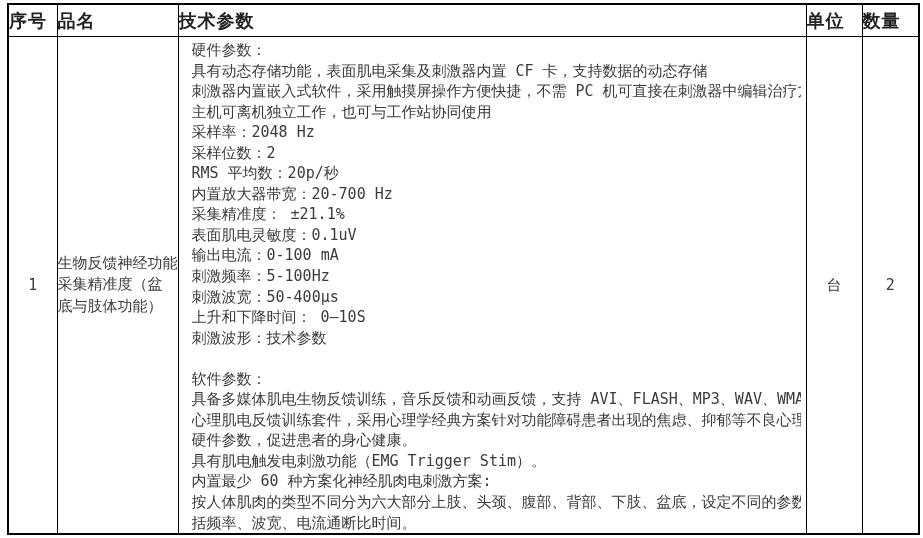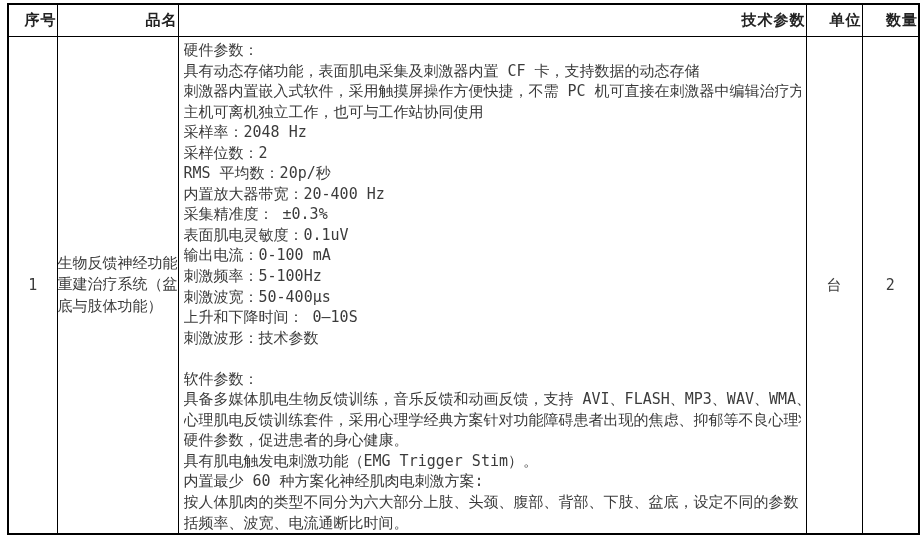"序号" .spec-table th { font-size: 15px -> 18px; text-align: right -> left }
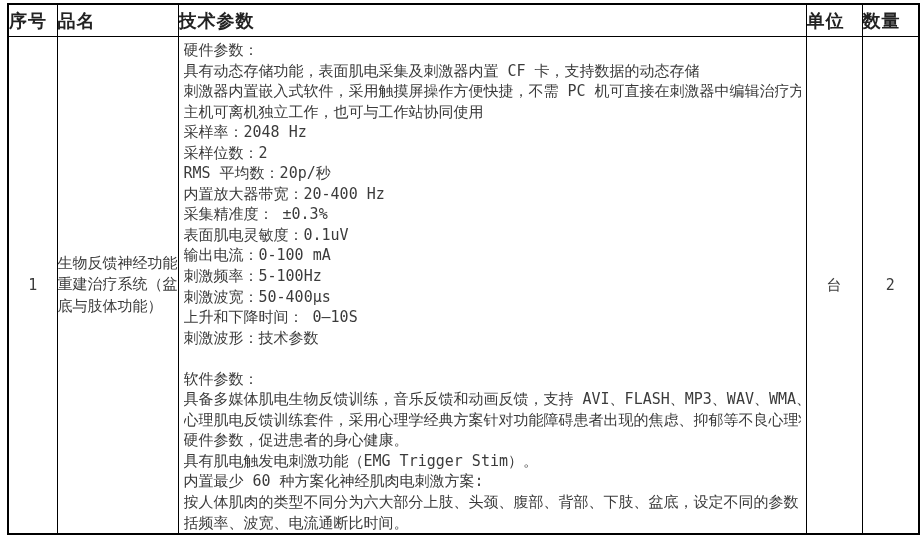"硬件参数：" td.c-specs { padding: 3px 5px 0 5px -> 3px 5px 0 13px }
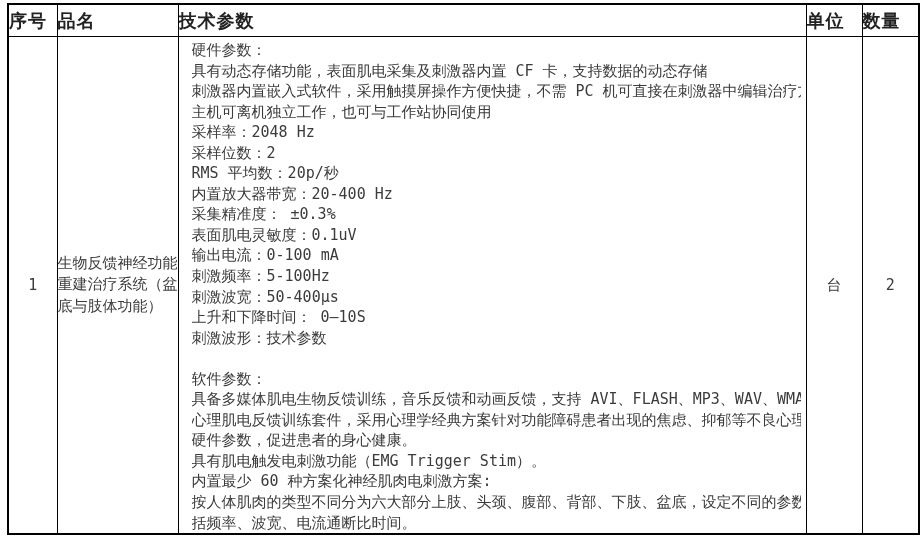"内置放大器带宽：20-400 Hz" div.list-line { text: 20-400 -> 20-700 }
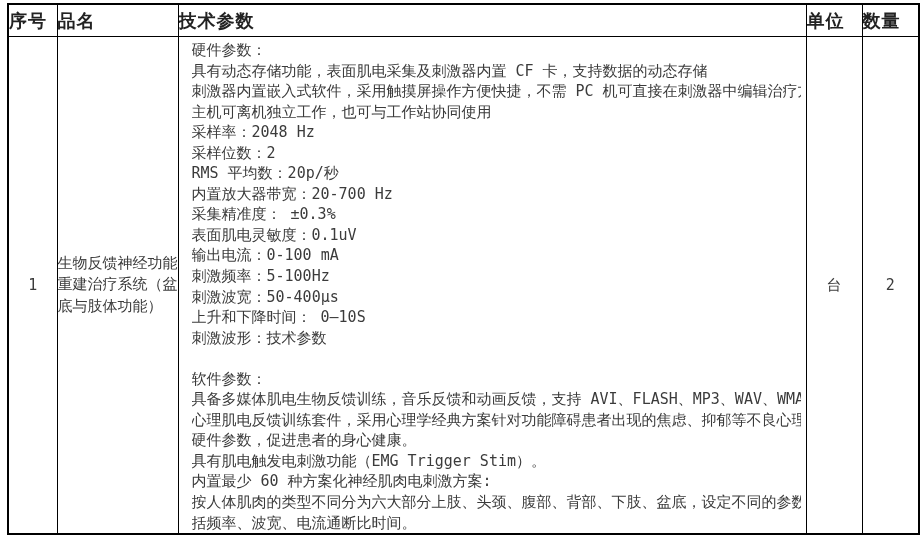"采集精准度： ±0.3%" div.list-line { text: 0.3% -> 21.1% }
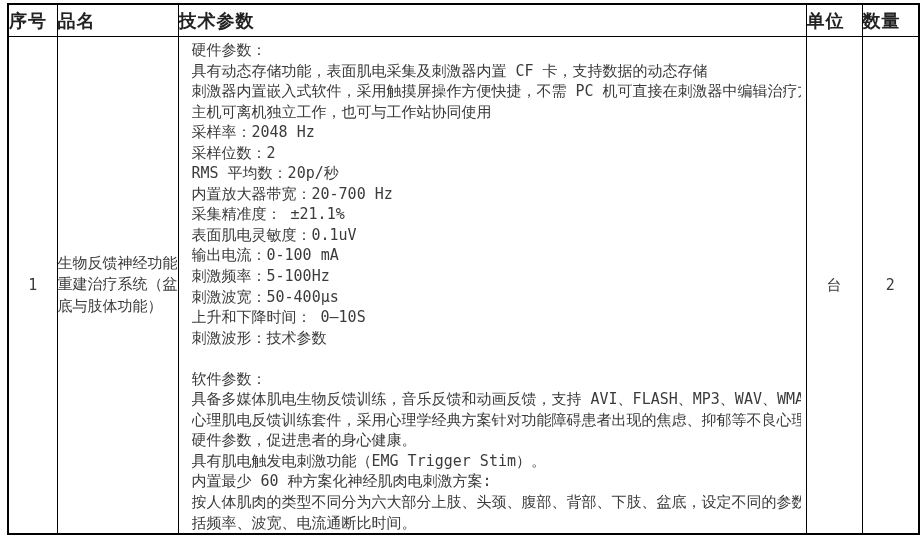"重建治疗系统（盆" div.list-line { text: 重建治疗系统 -> 采集精准度 }
